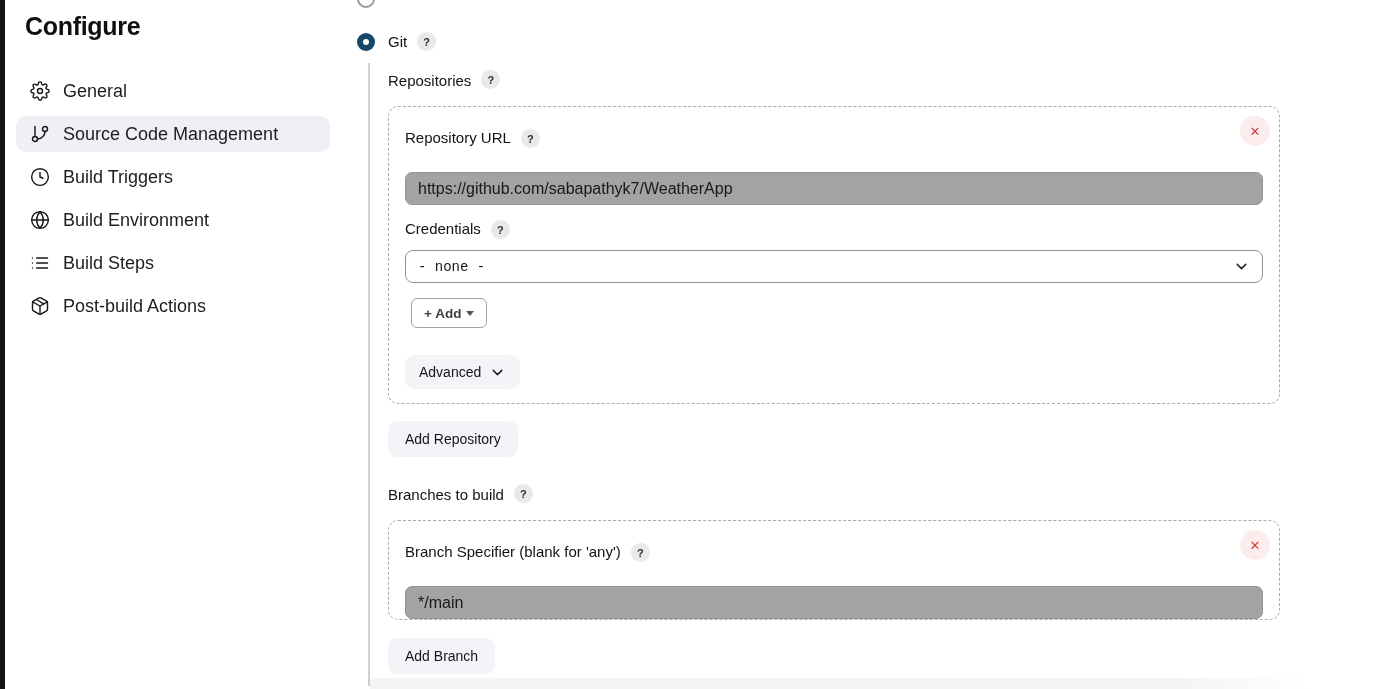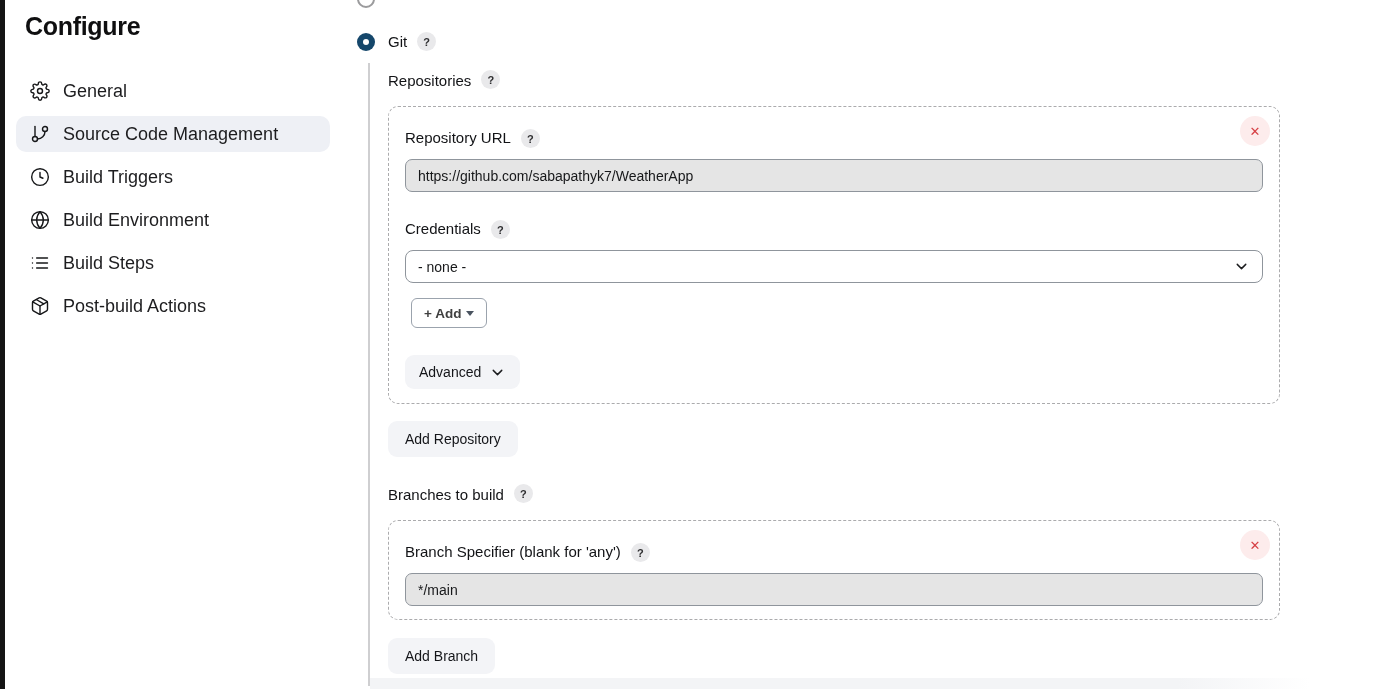"https://github.com/sabapathyk7/WeatherAp" .text-input { background: #e5e5e5 -> #a3a3a3; font-size: 14px -> 16px; margin-top: none -> 13px }
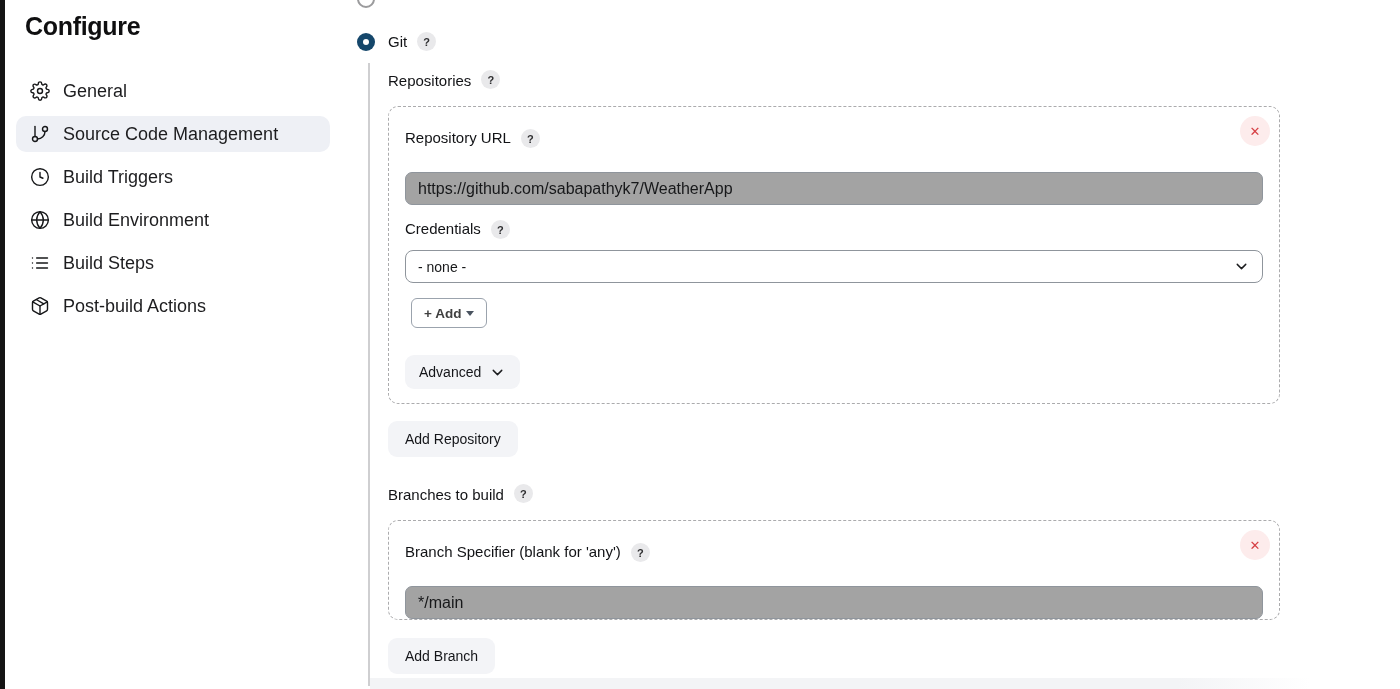"- none -" div.select-box { font-family: none -> Liberation Mono, monospace }
